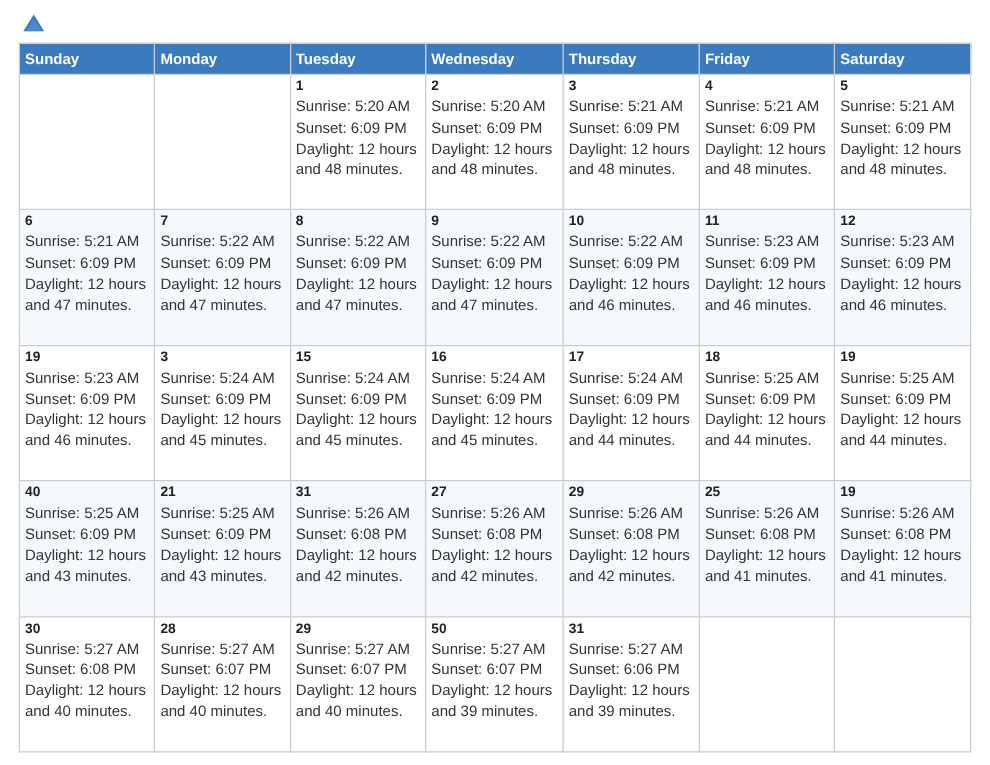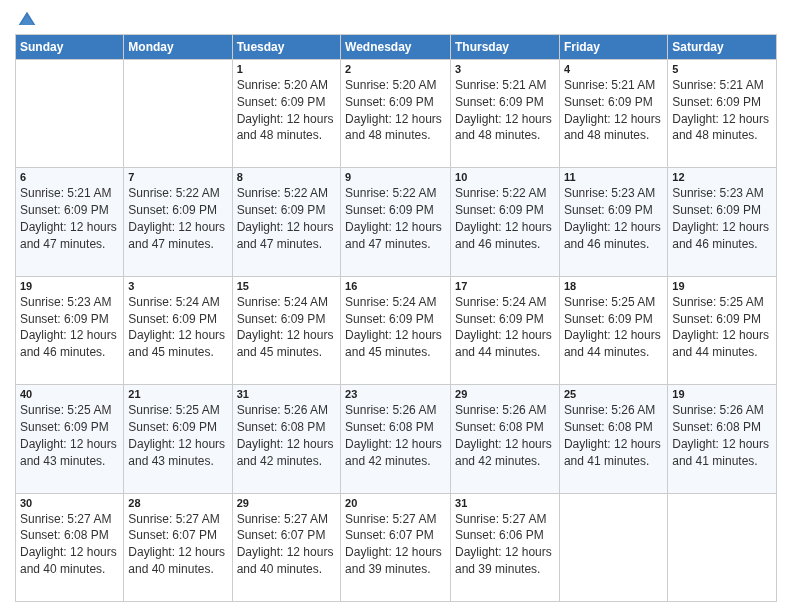"23" span.day-number { text: 23 -> 27 }
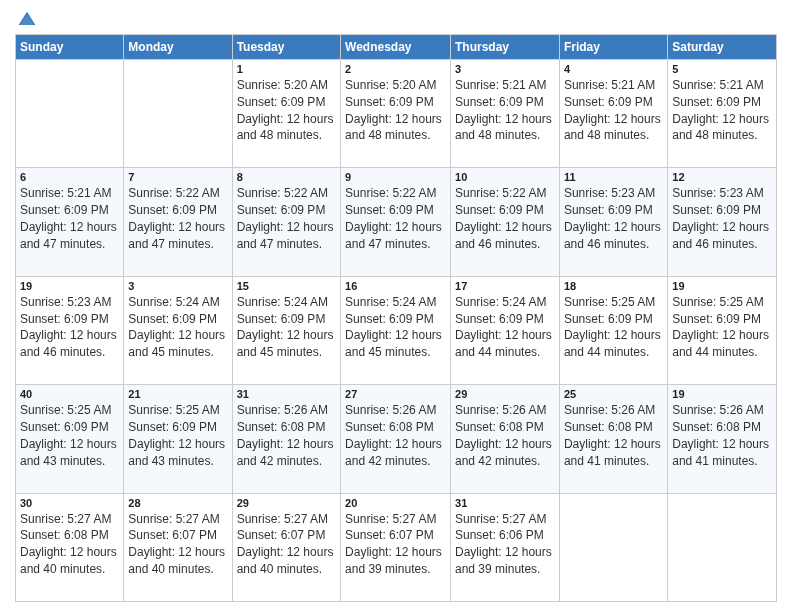"20" span.day-number { text: 20 -> 50 }
